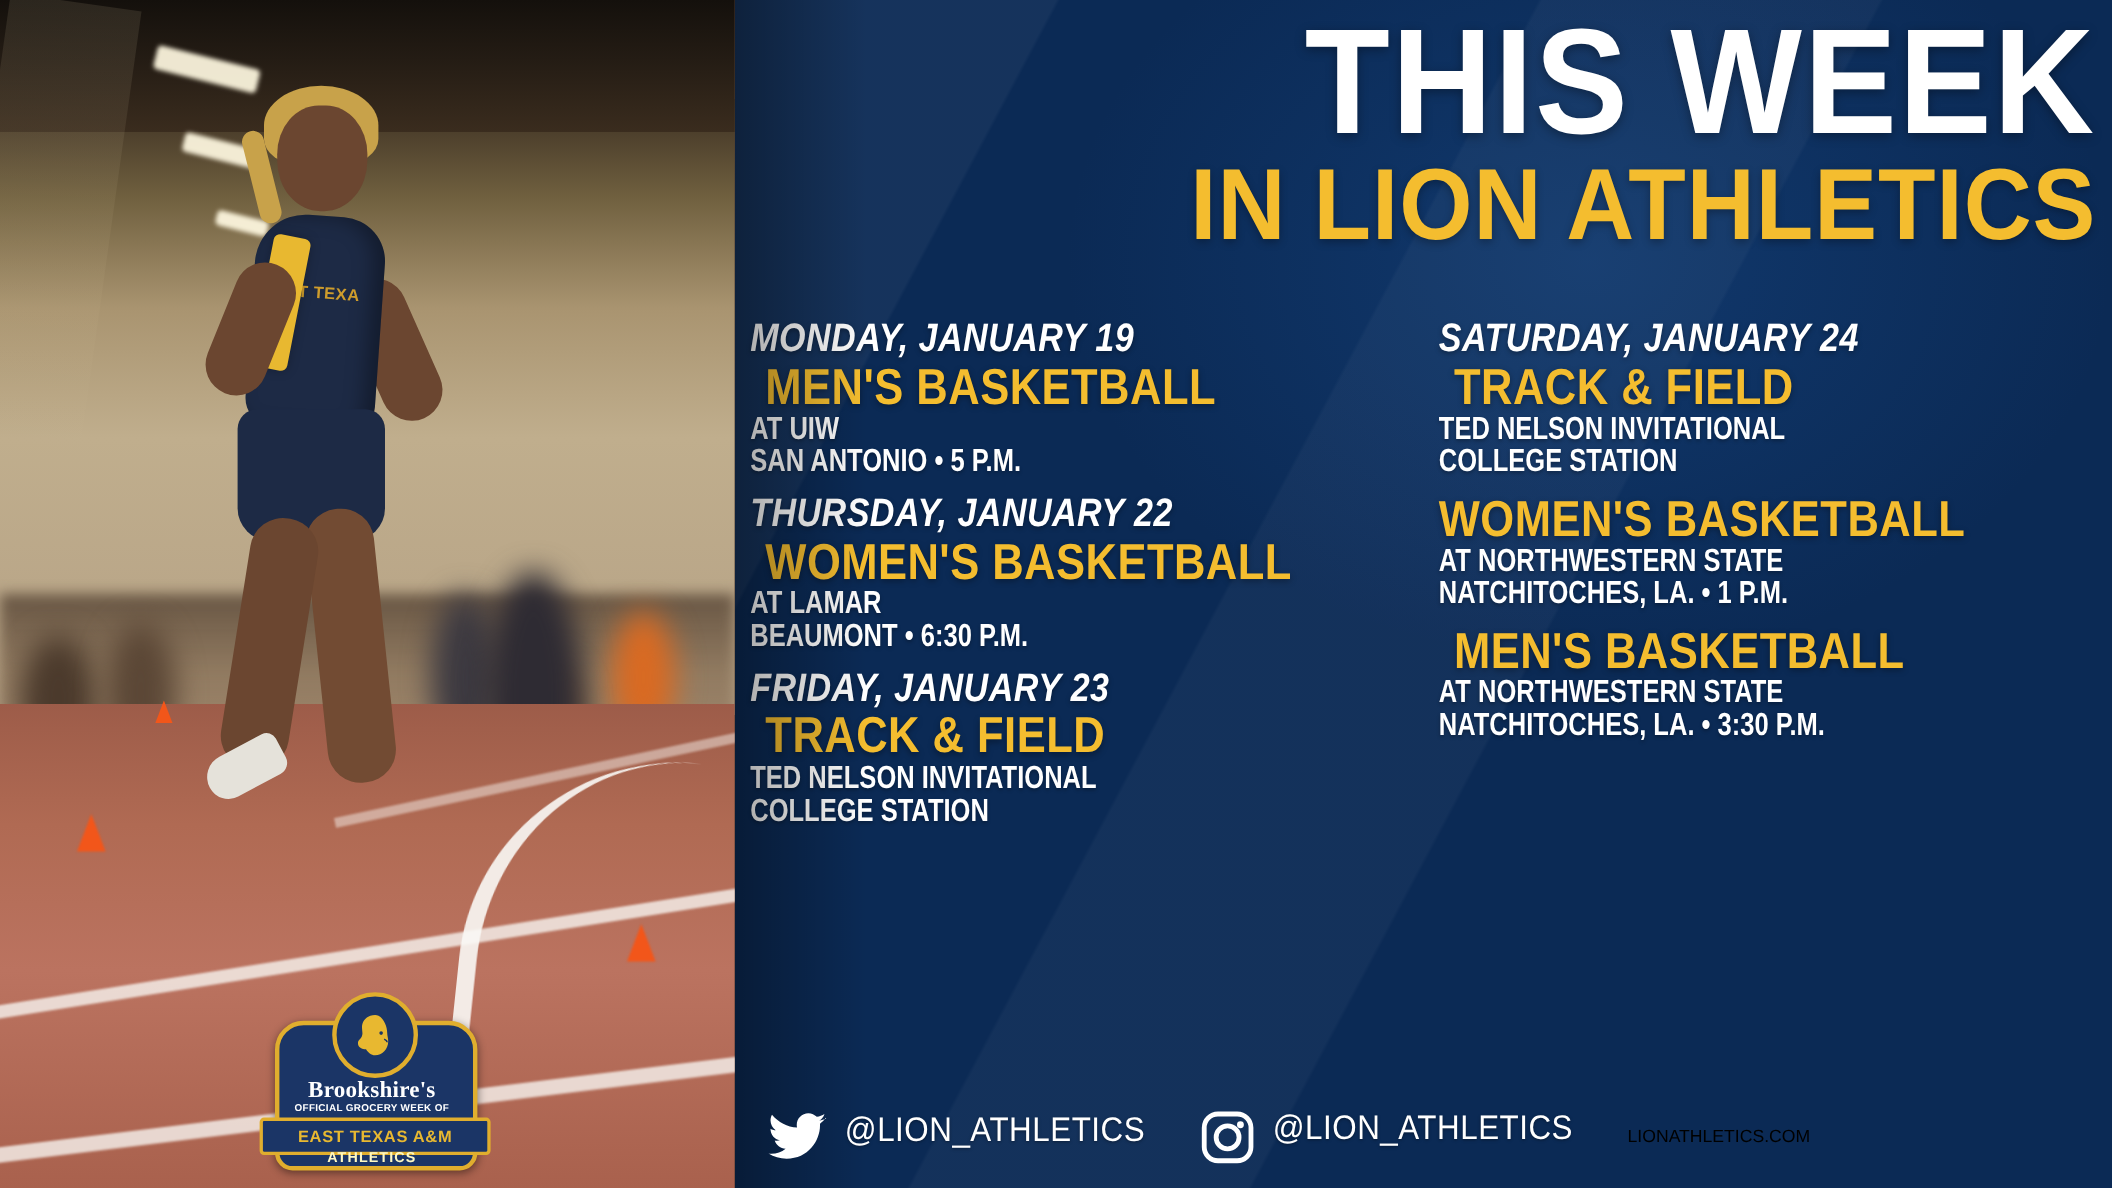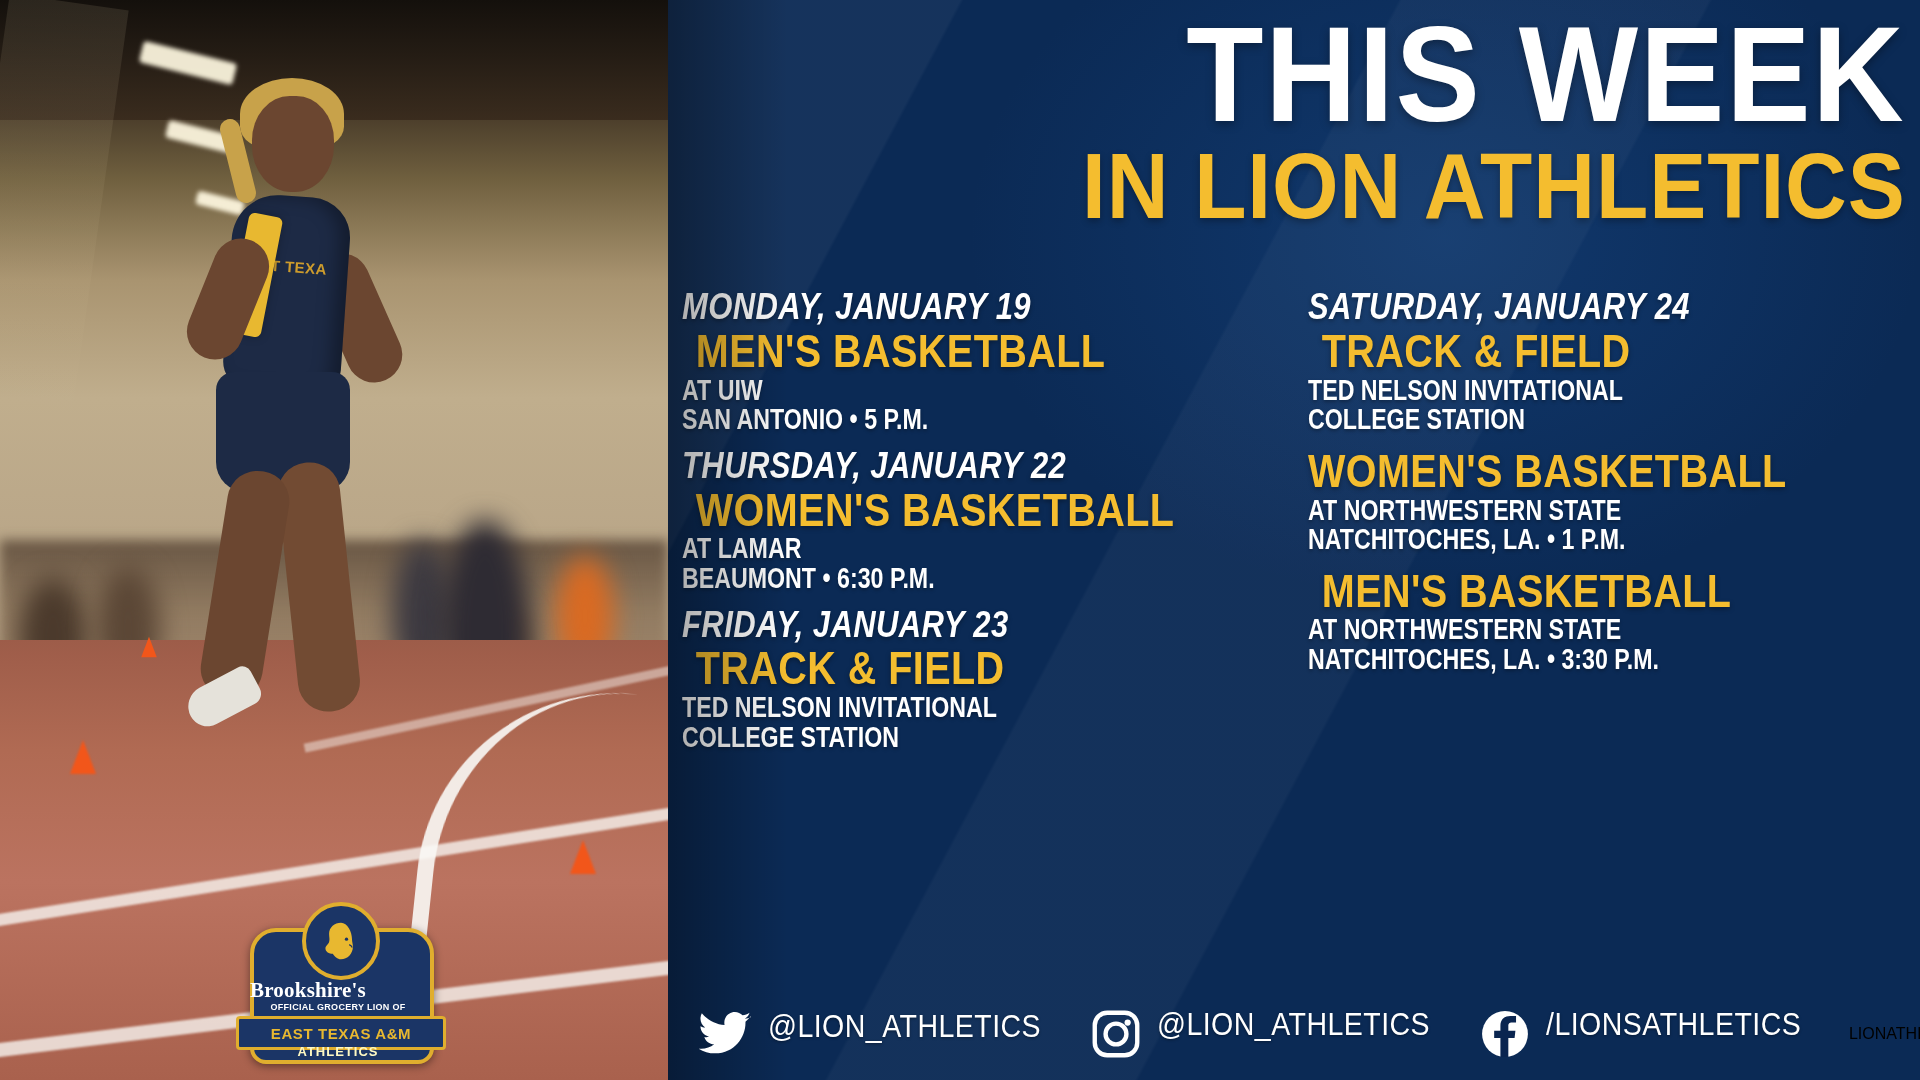"Brookshire's" .bg-brook { text-align: none -> center }
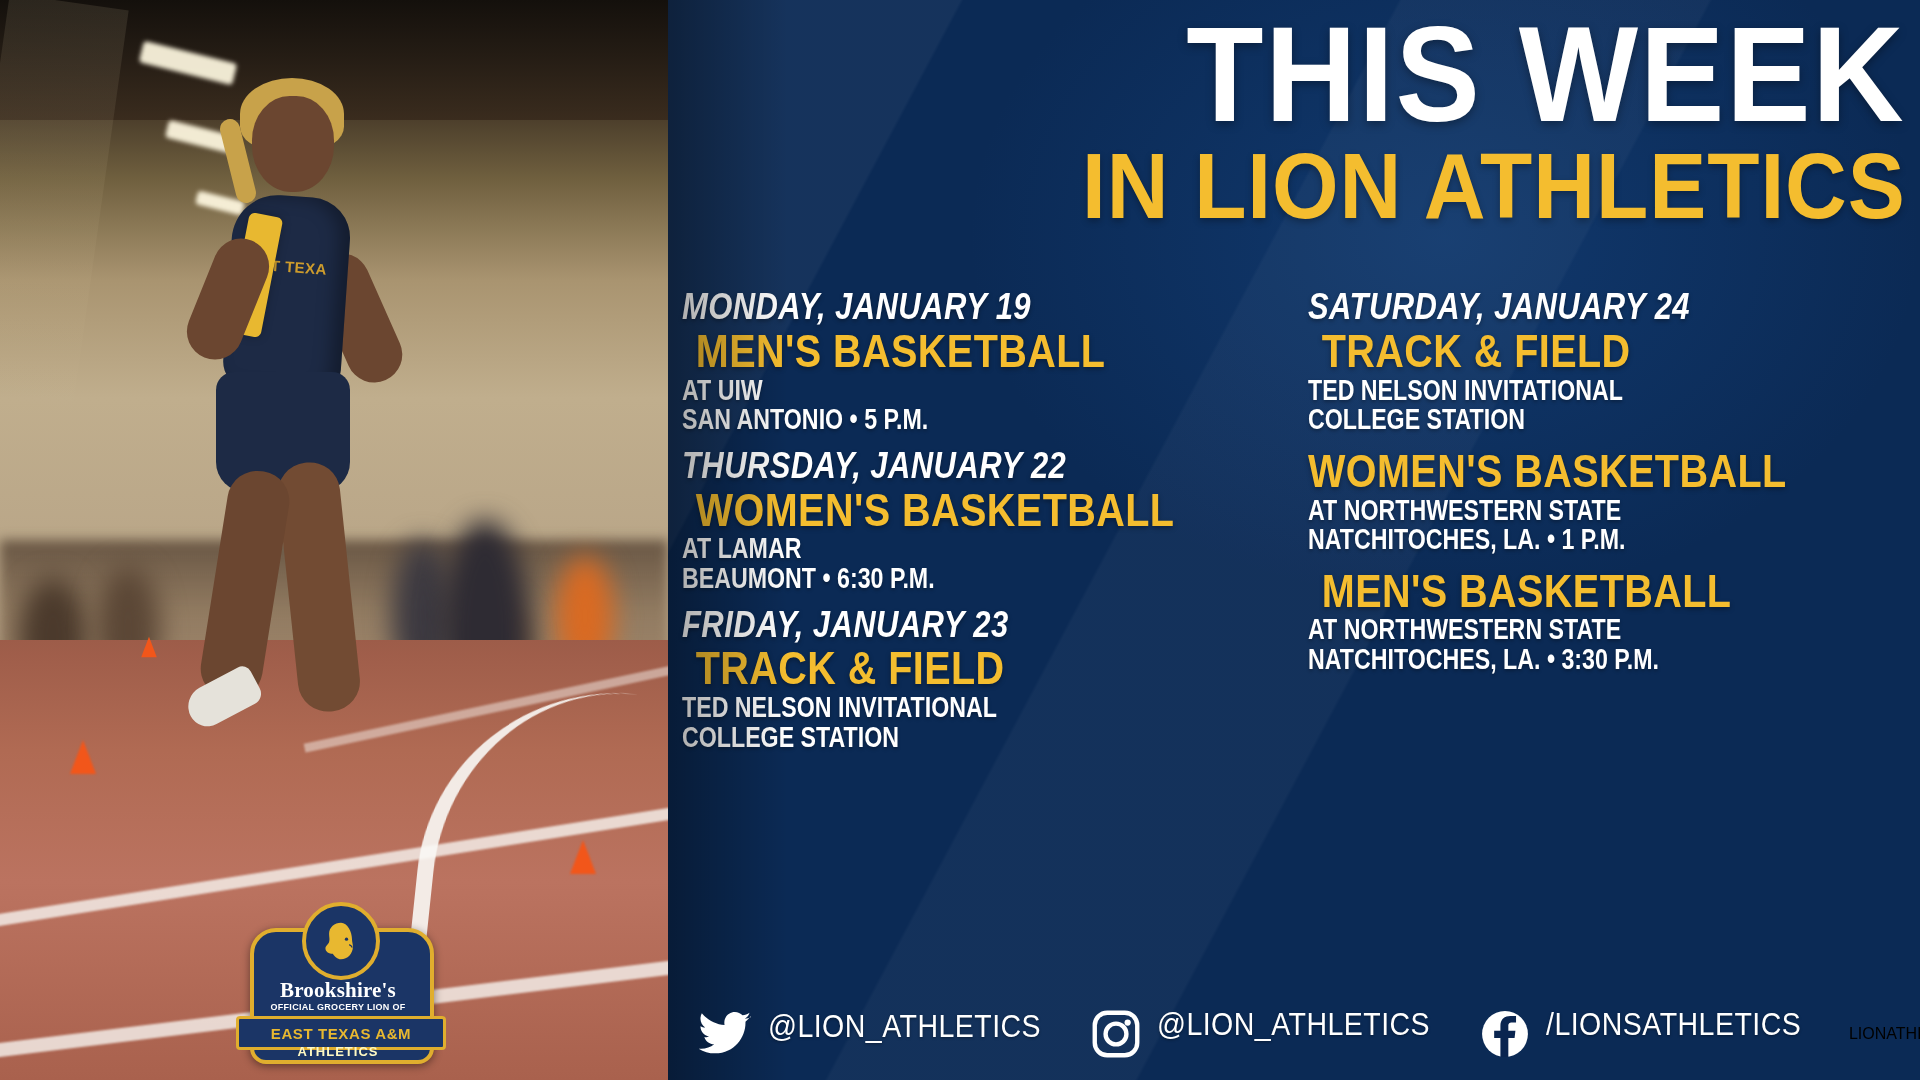"OFFICIAL GROCERY LION OF" div.bg-sub { text: LION -> WEEK }
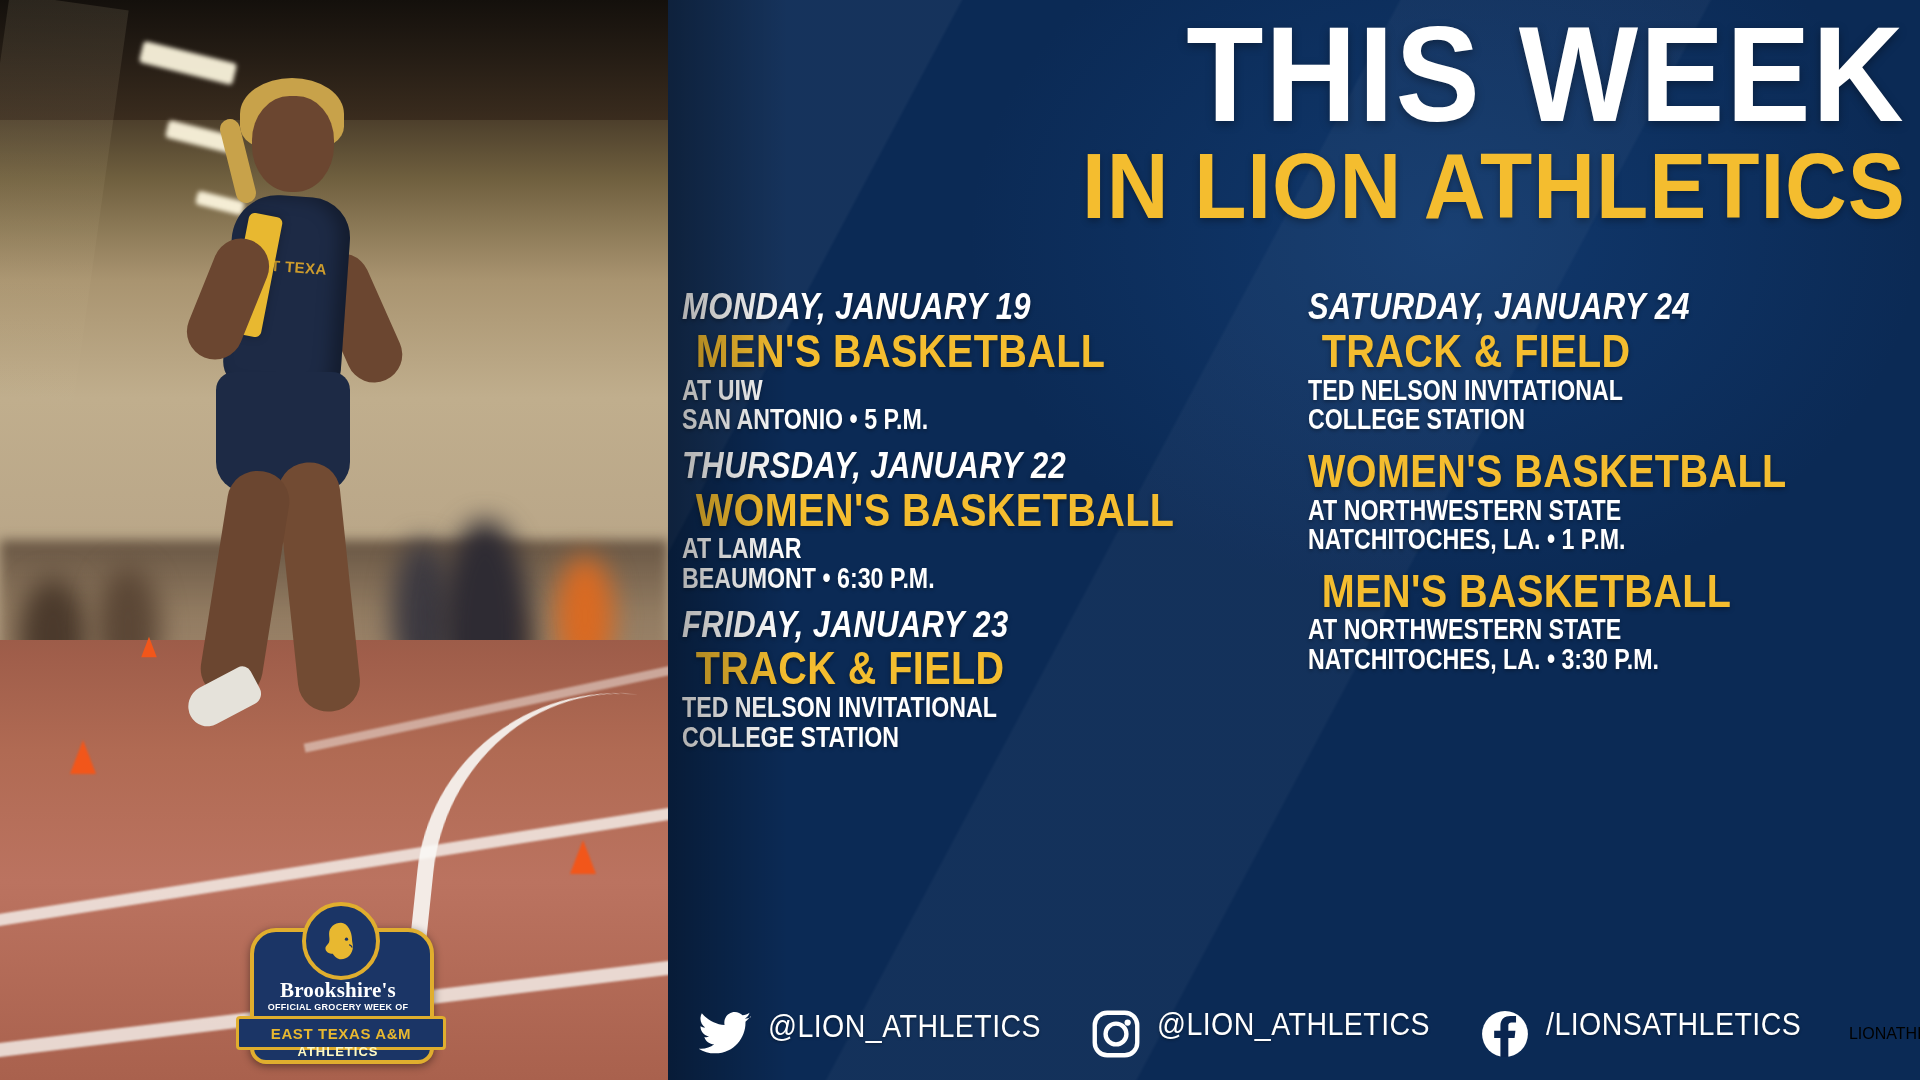"/LIONSATHLETICS" div.social { html: <div> <span> <svg> <circle></circle> <path></path> </svg> </span> <span>/LIONSATHLETICS</span> </div> -> none }
